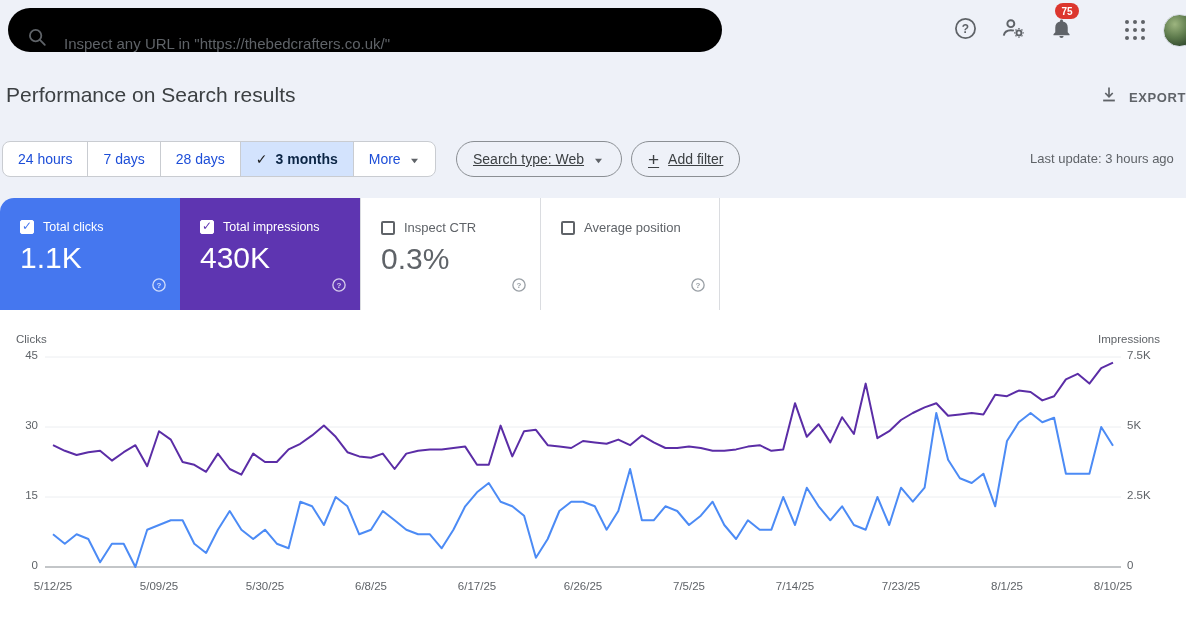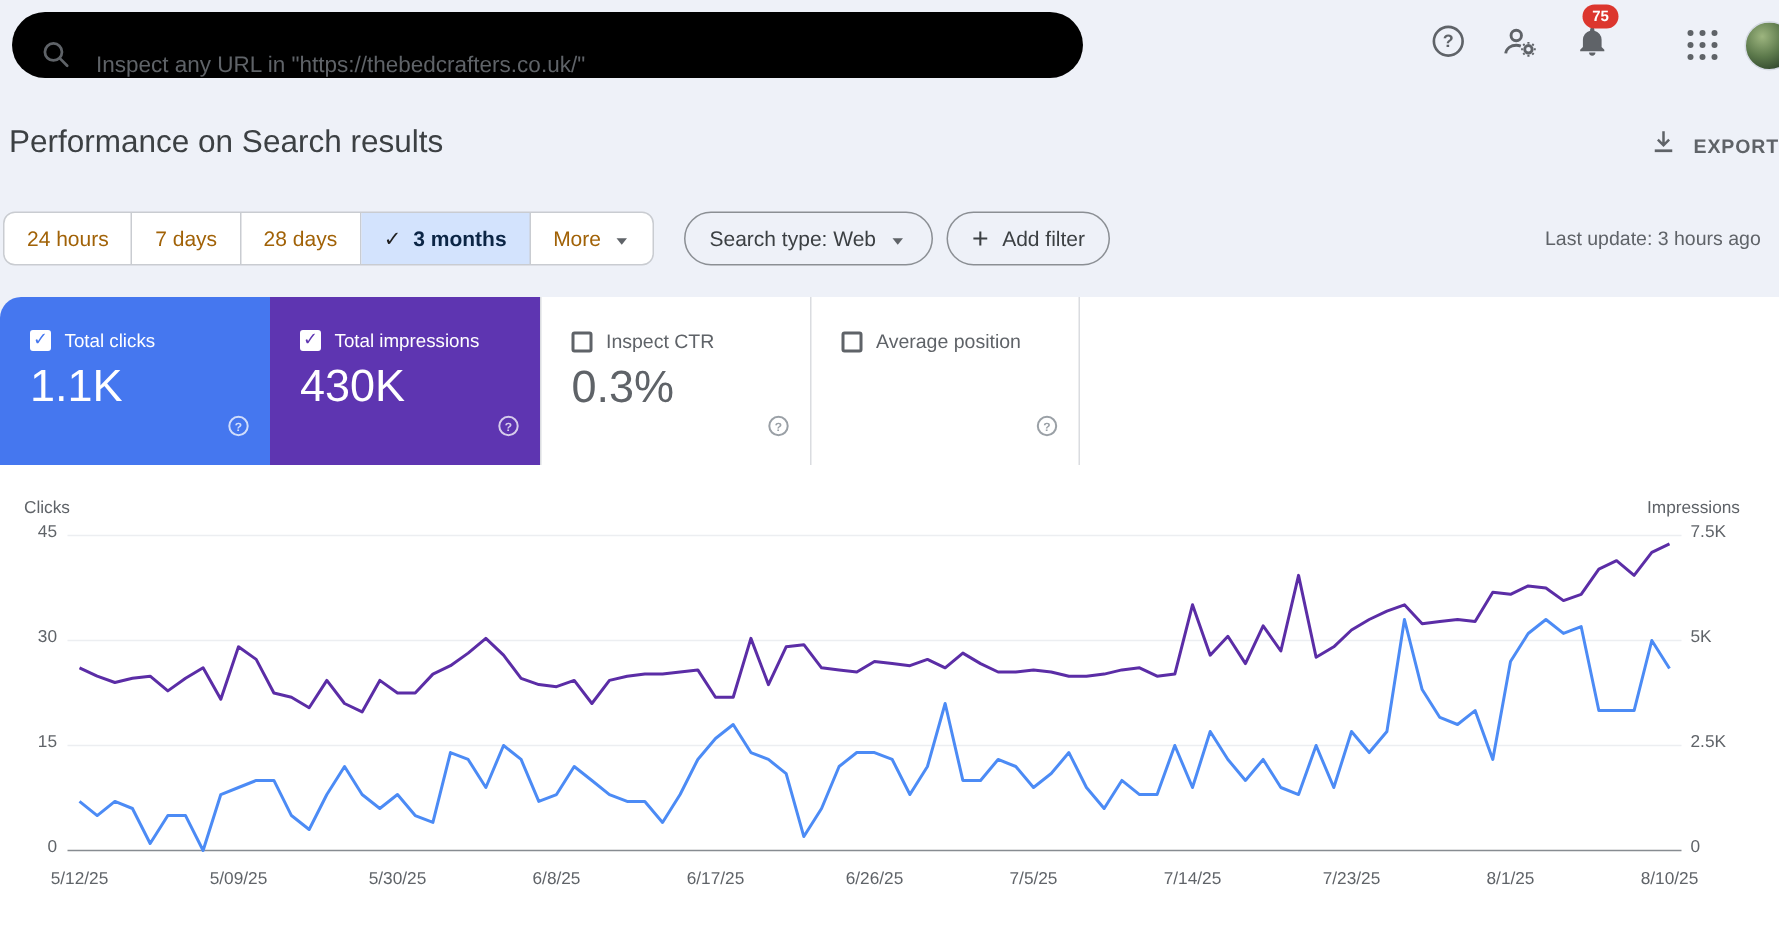"24 hours" .seg .seg-item { color: #a16207 -> #1d4ed8 }
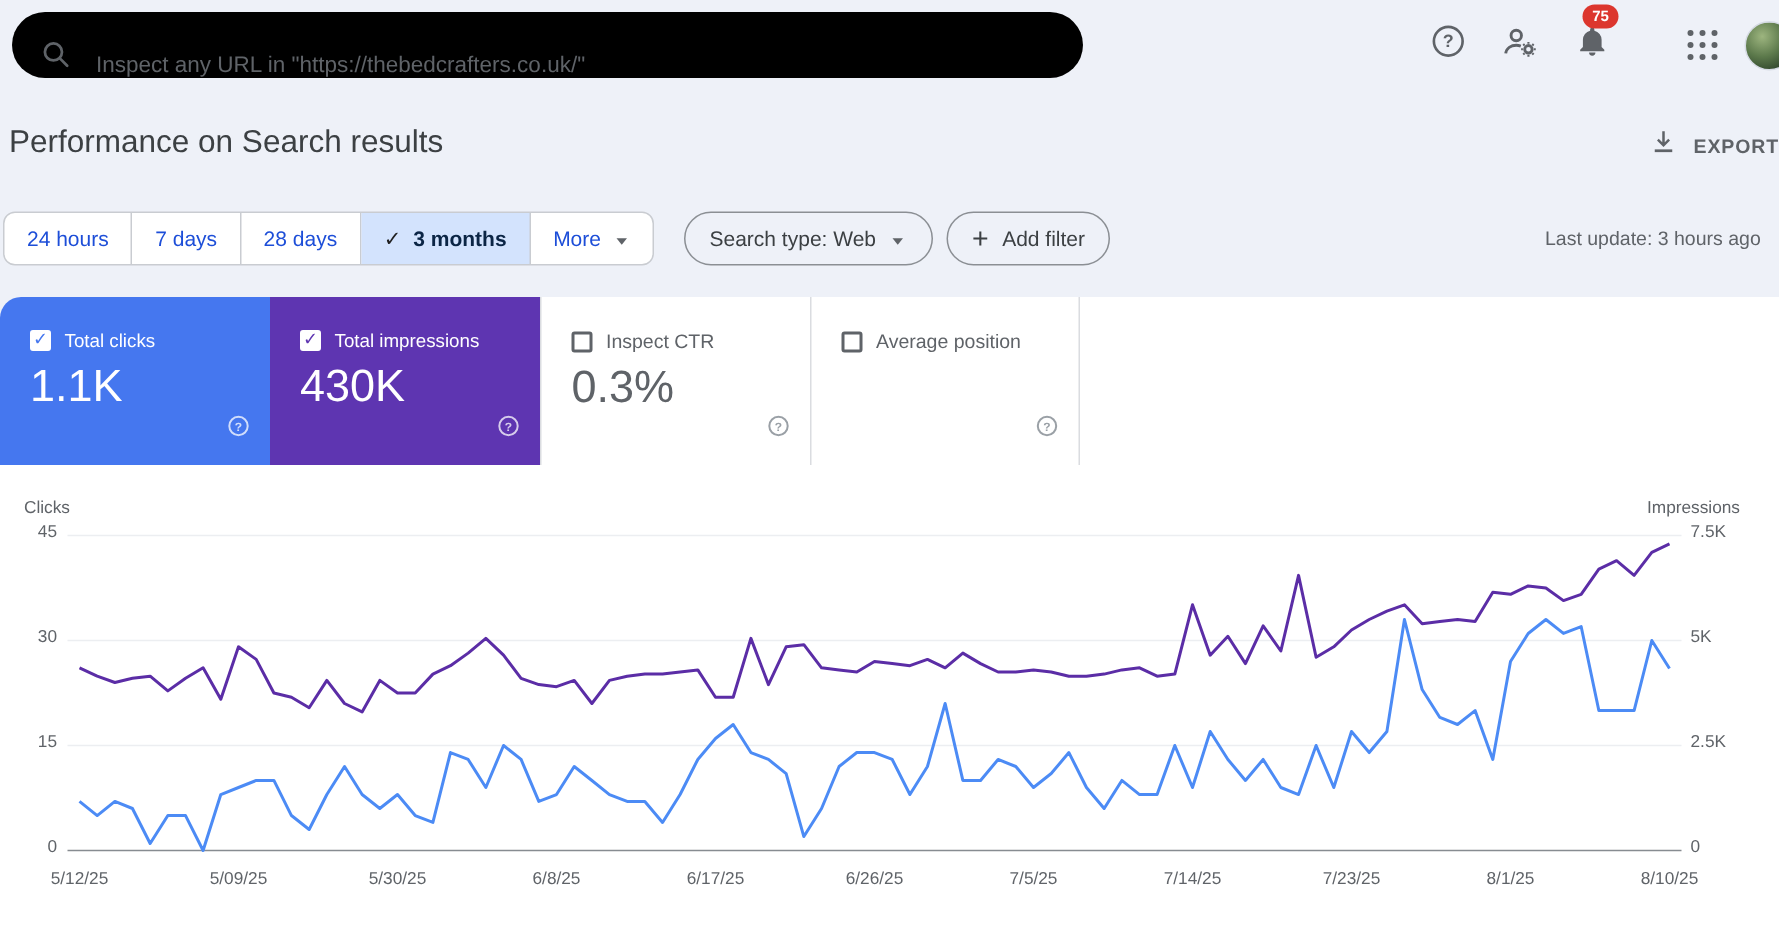"Search type: Web" .pill { text-decoration: none -> underline }
